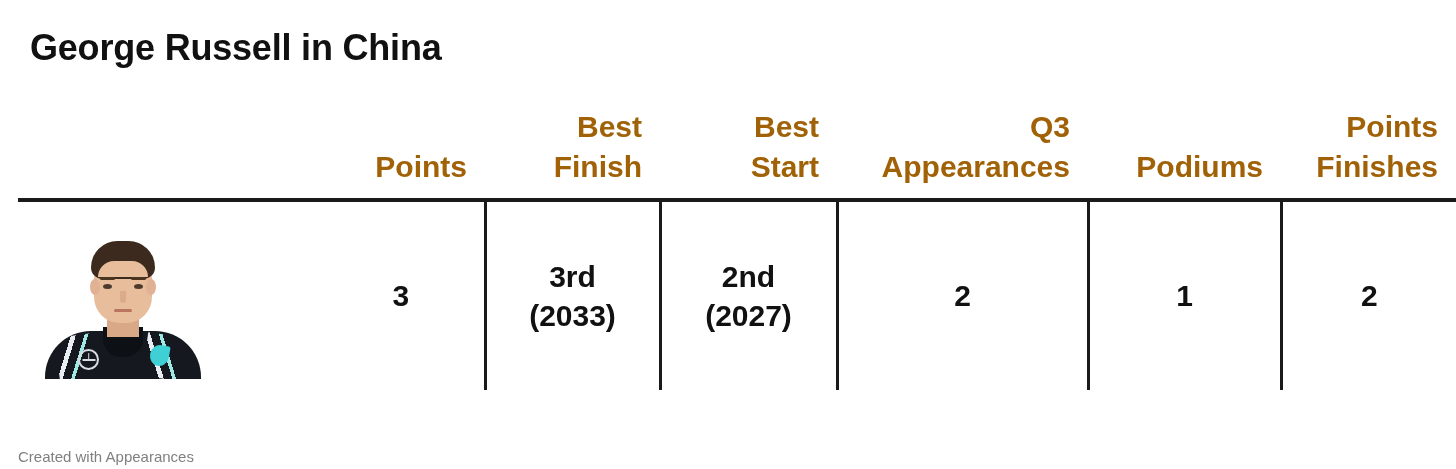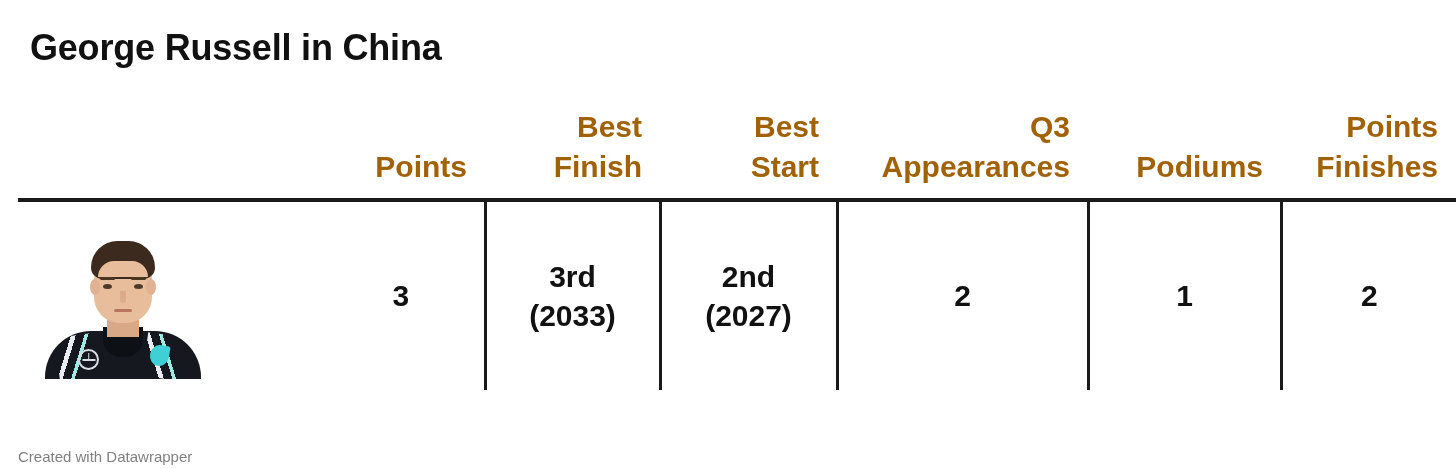"Created with Datawrapper" div.chart-footer { text: Datawrapper -> Appearances }
